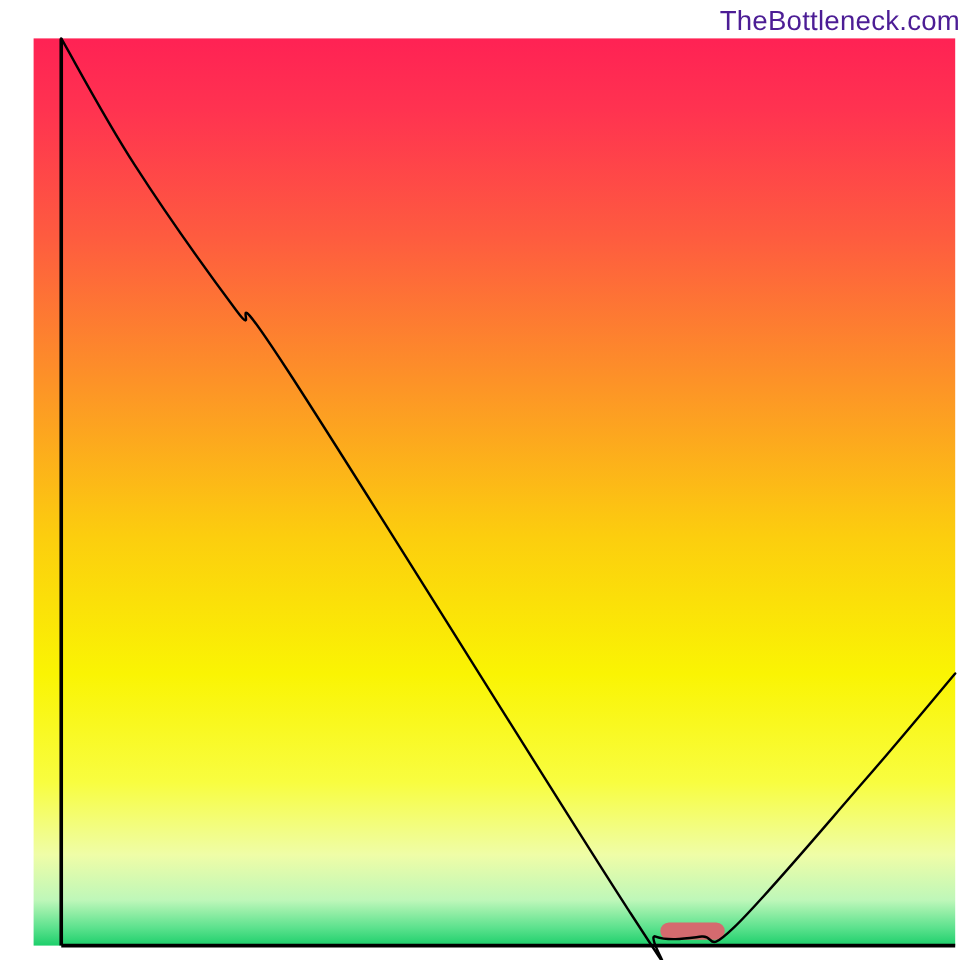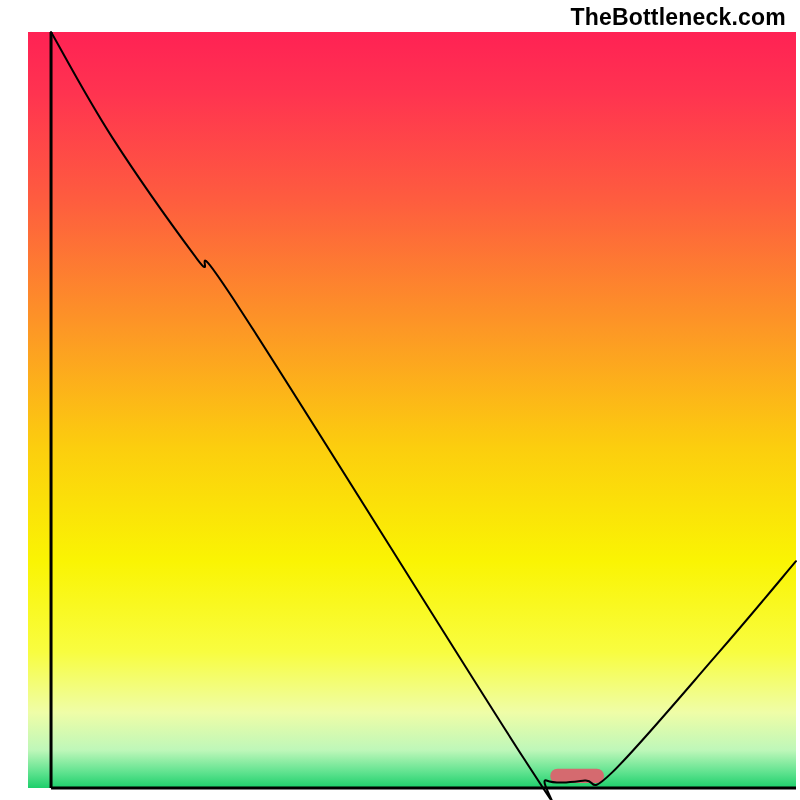"TheBottleneck.com" .watermark { color: #000000 -> #4c1d95; font-weight: 700 -> 400; right: 14px -> 0 }
